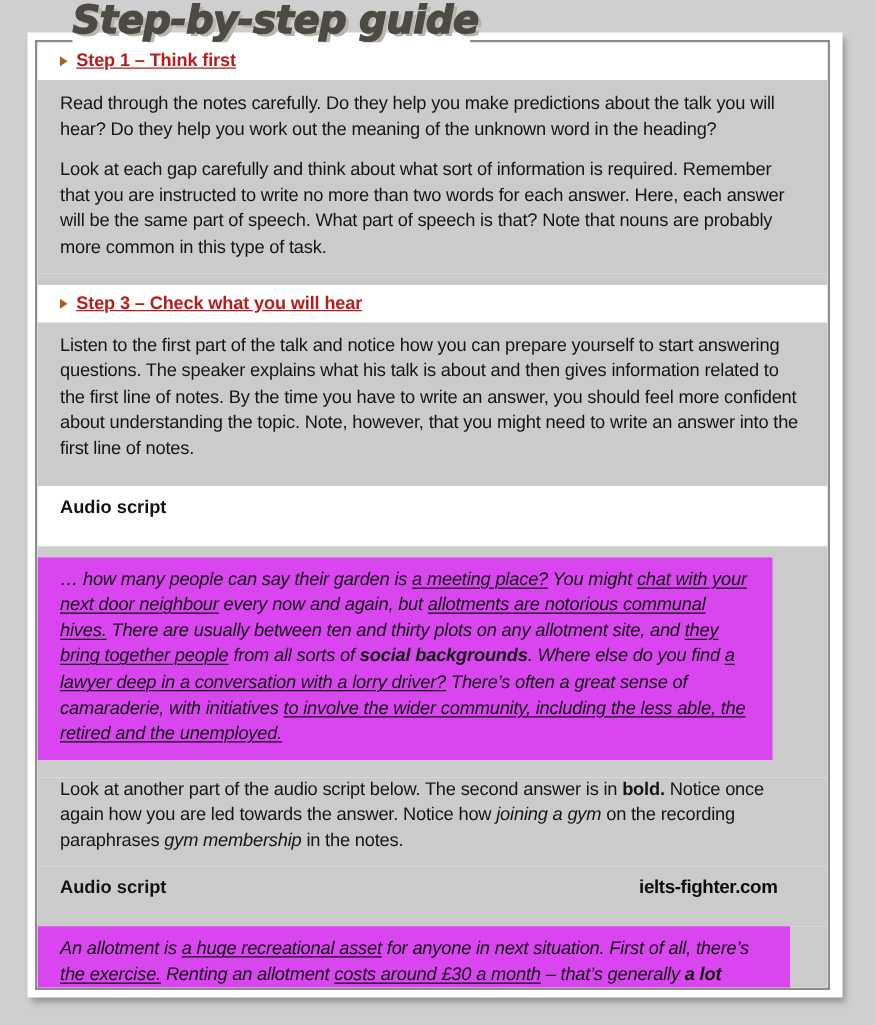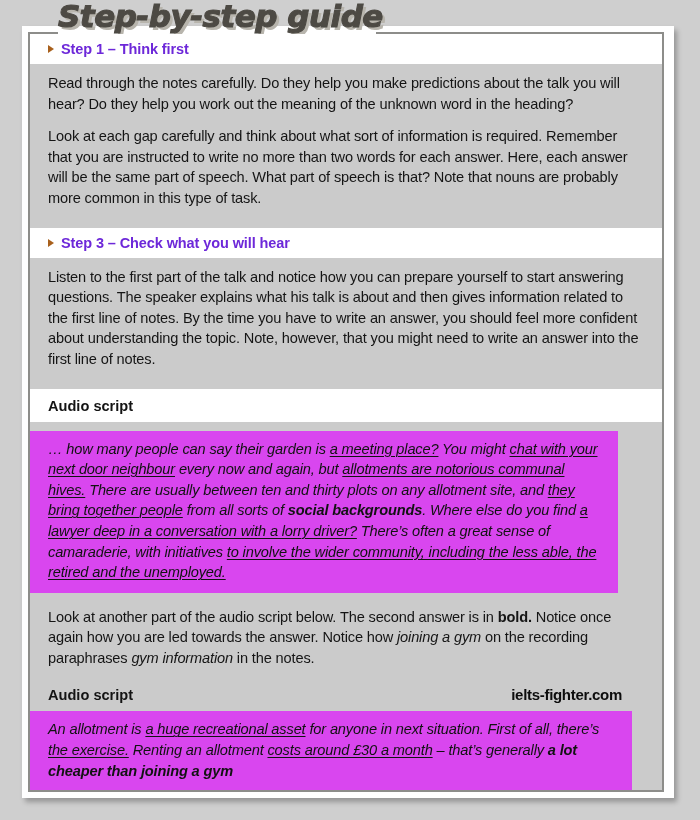"Step 1 – Think first" .step-head { color: #6d28d9 -> #b91c1c; text-decoration: none -> underline }
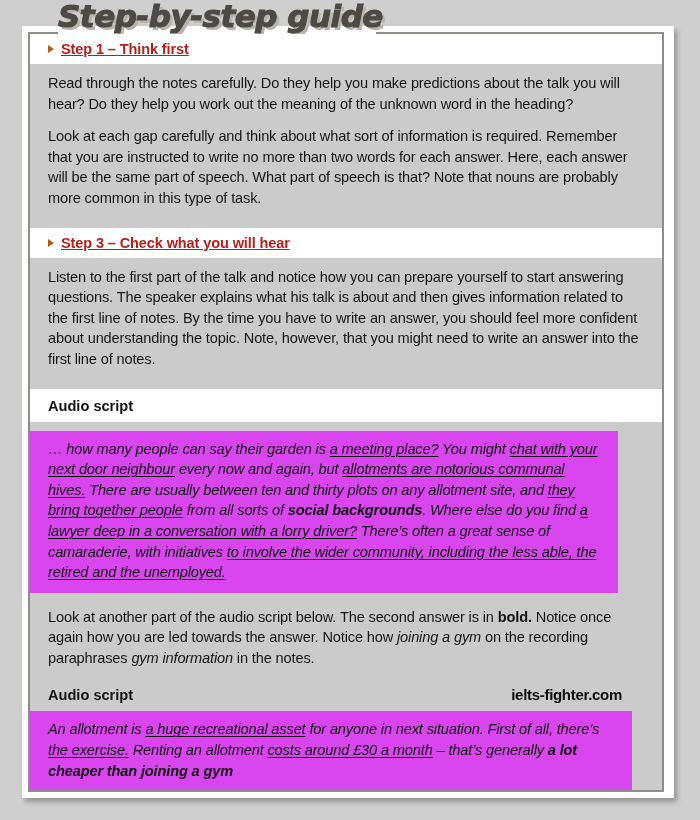"Audio script" .audio-head { padding: 9px 18px 8px 18px -> 9px 18px 23px 18px }
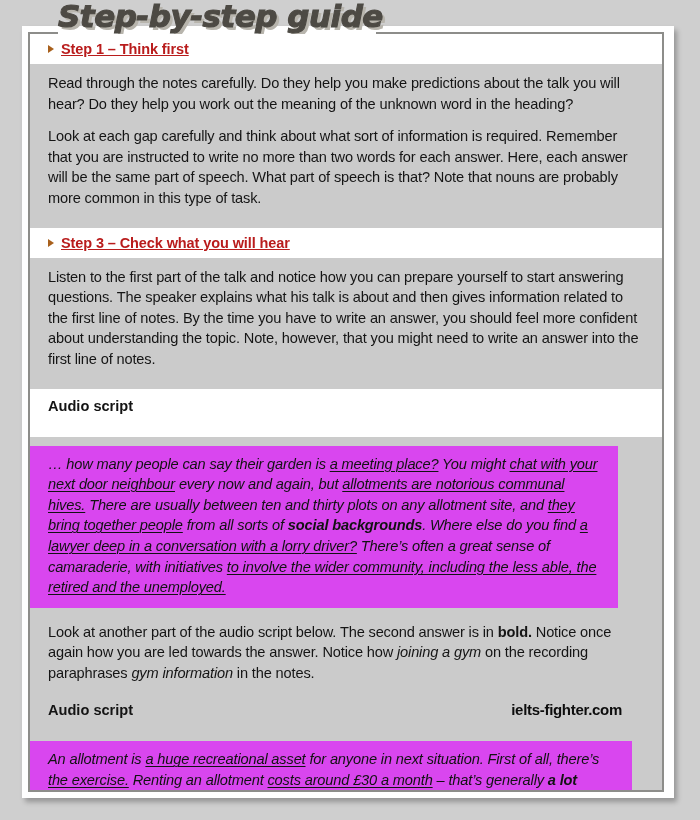"gym information" i { text: information -> membership }
